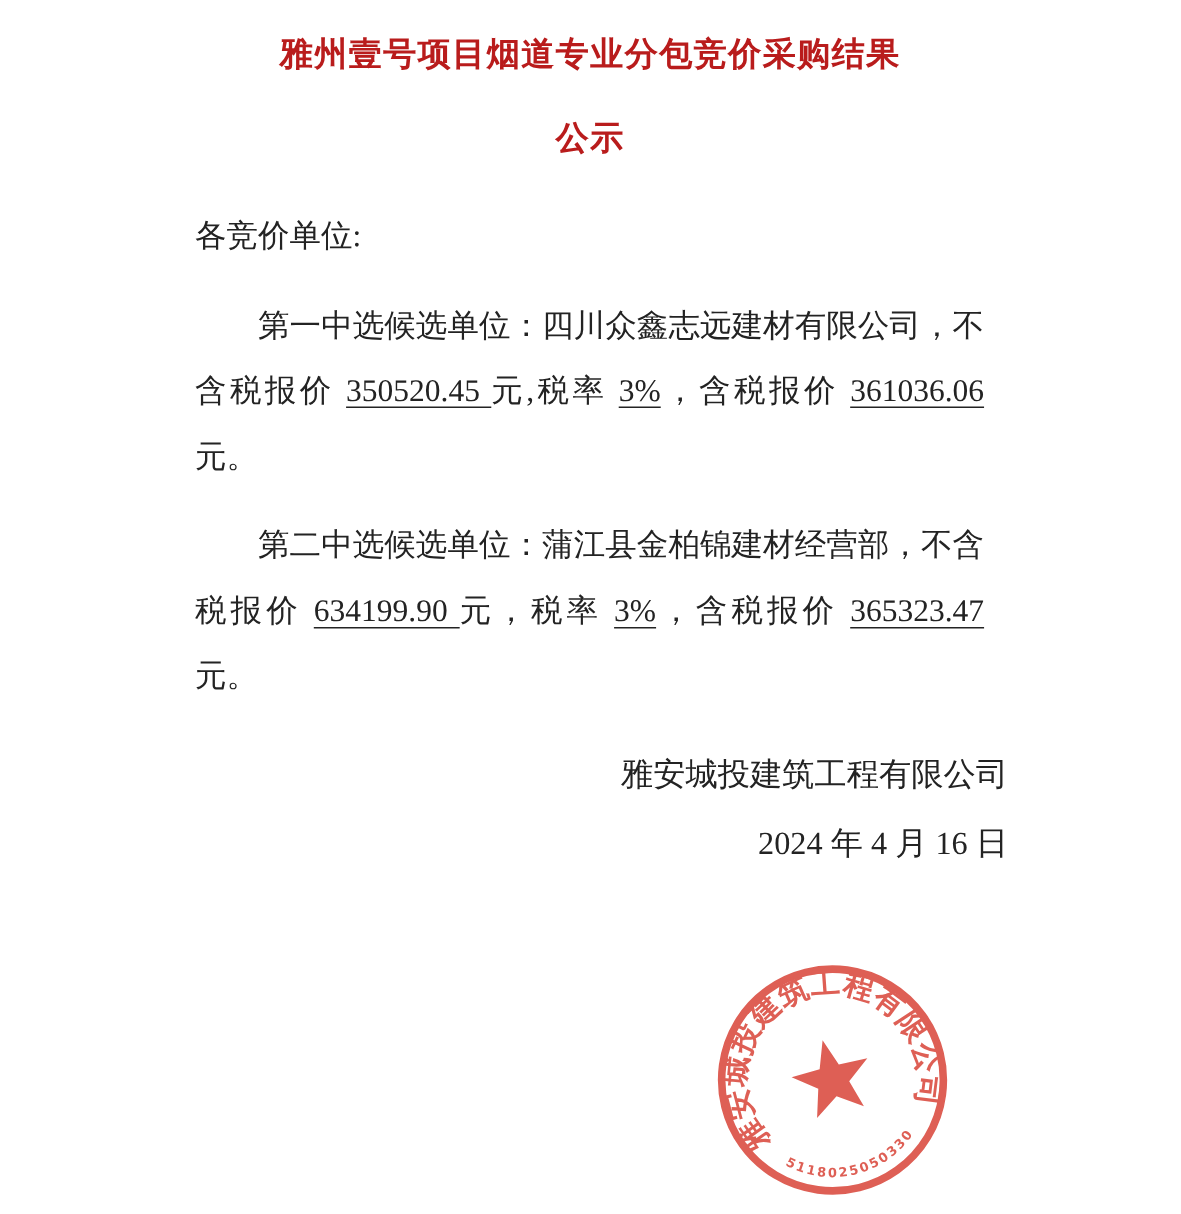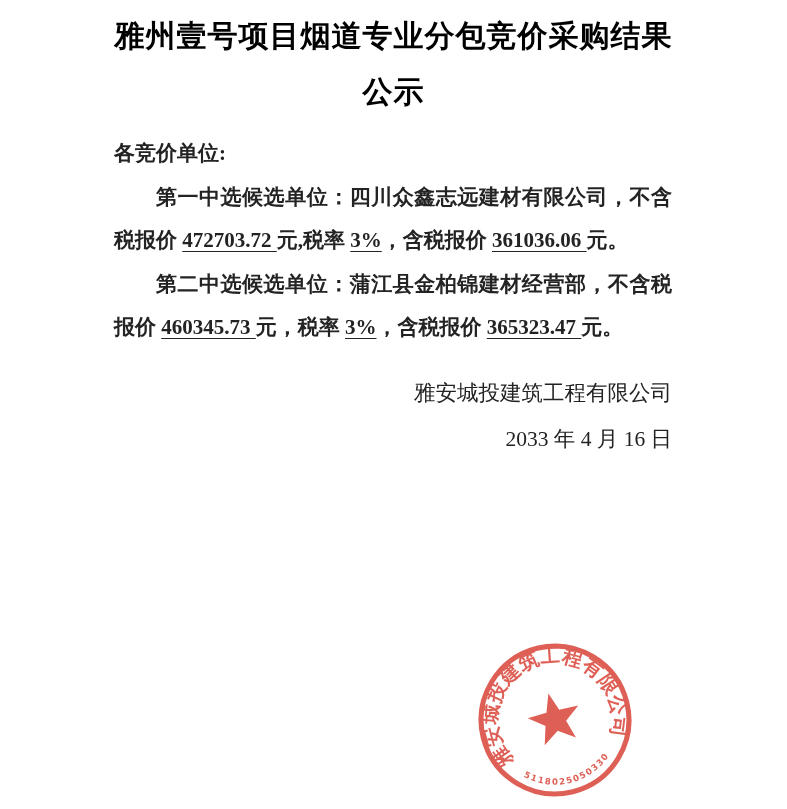"雅州壹号项目烟道专业分包竞价采购结果" .title-line { color: #000000 -> #b91c1c; font-size: 30px -> 22px }
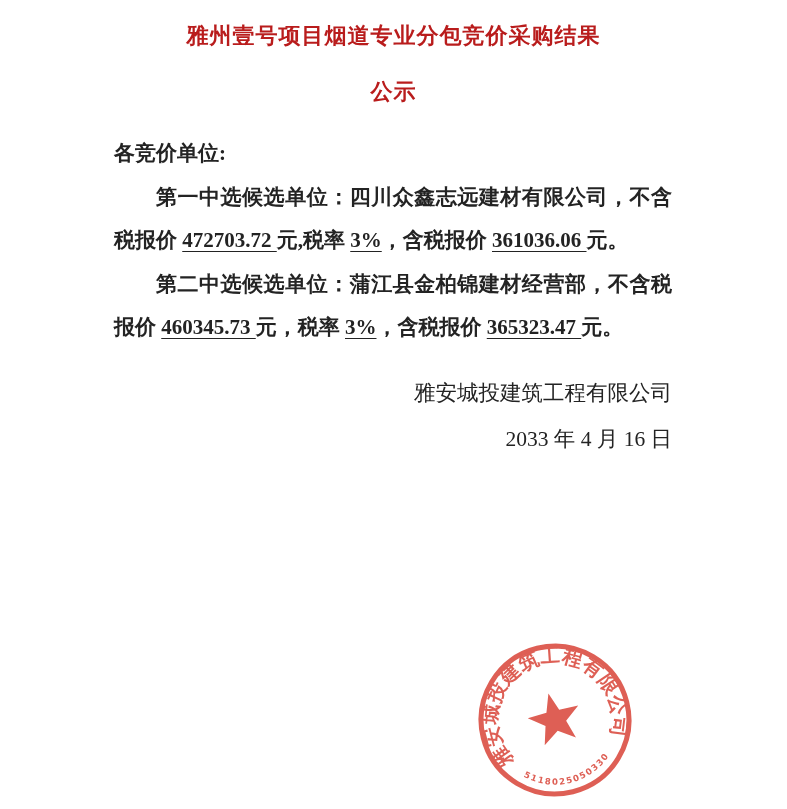"各竞价单位:" .para { font-weight: bold -> none; margin: 0 -> 16px }
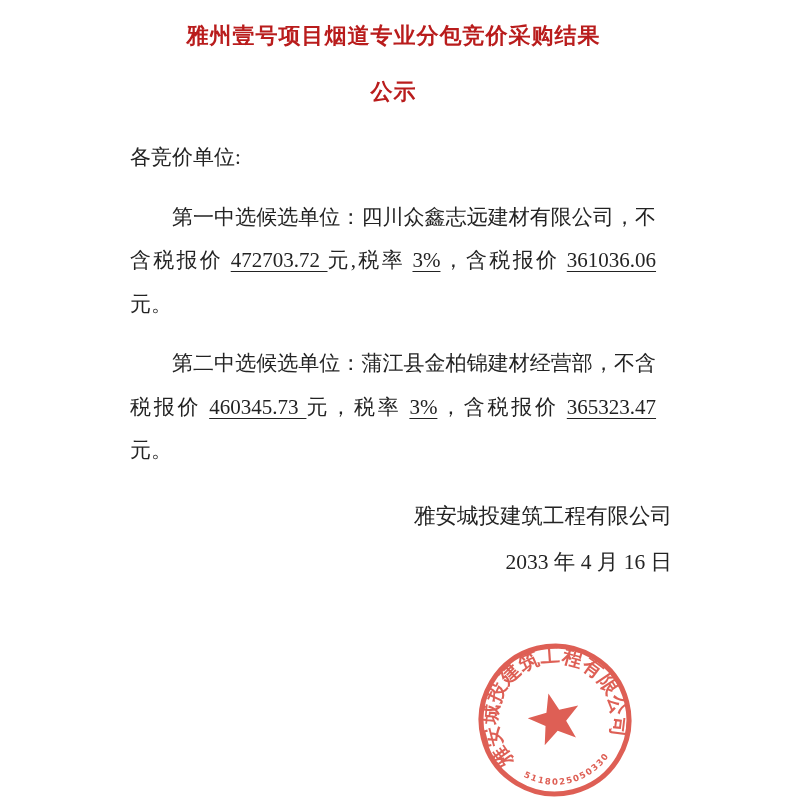"472703.72" span.u { text: 472703.72 -> 350520.45 }
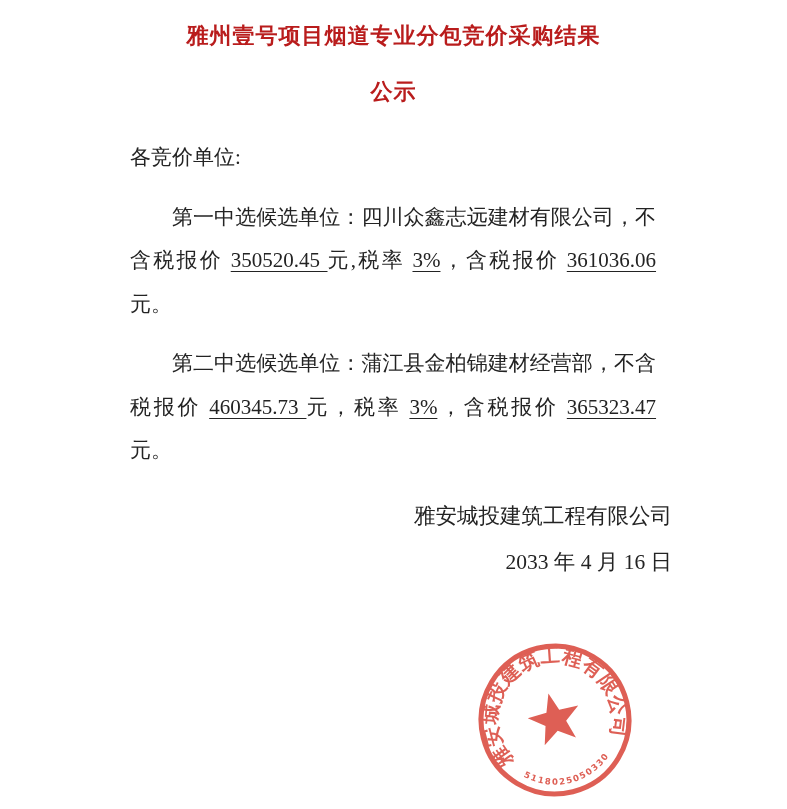"460345.73" span.u { text: 460345.73 -> 634199.90 }
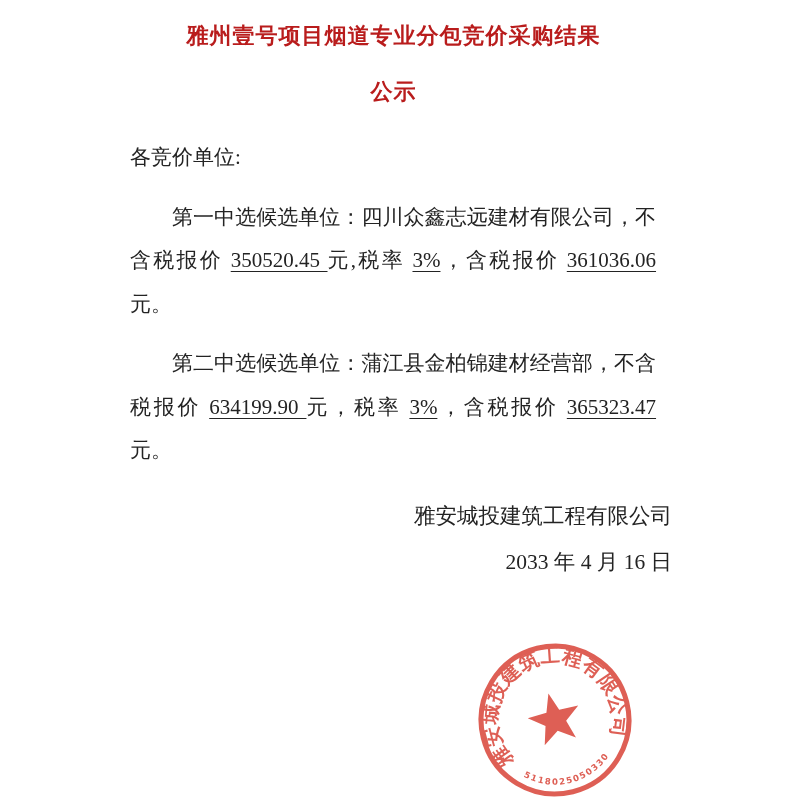"2033 年 4 月 16" div { text: 2033 -> 2024 }
